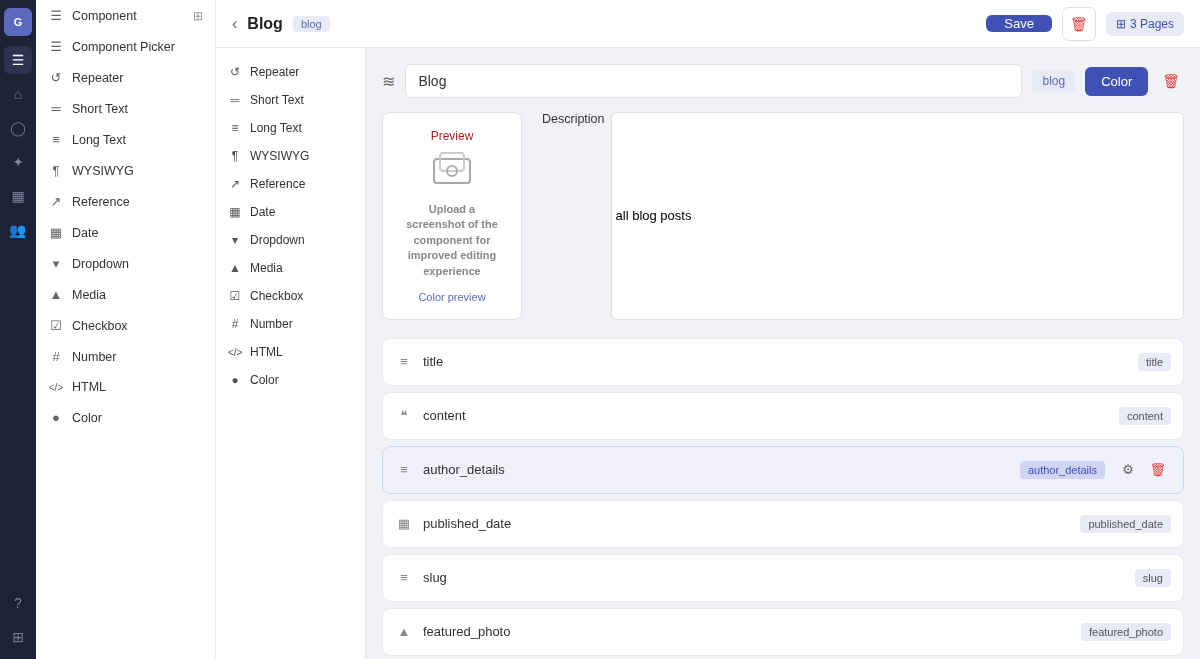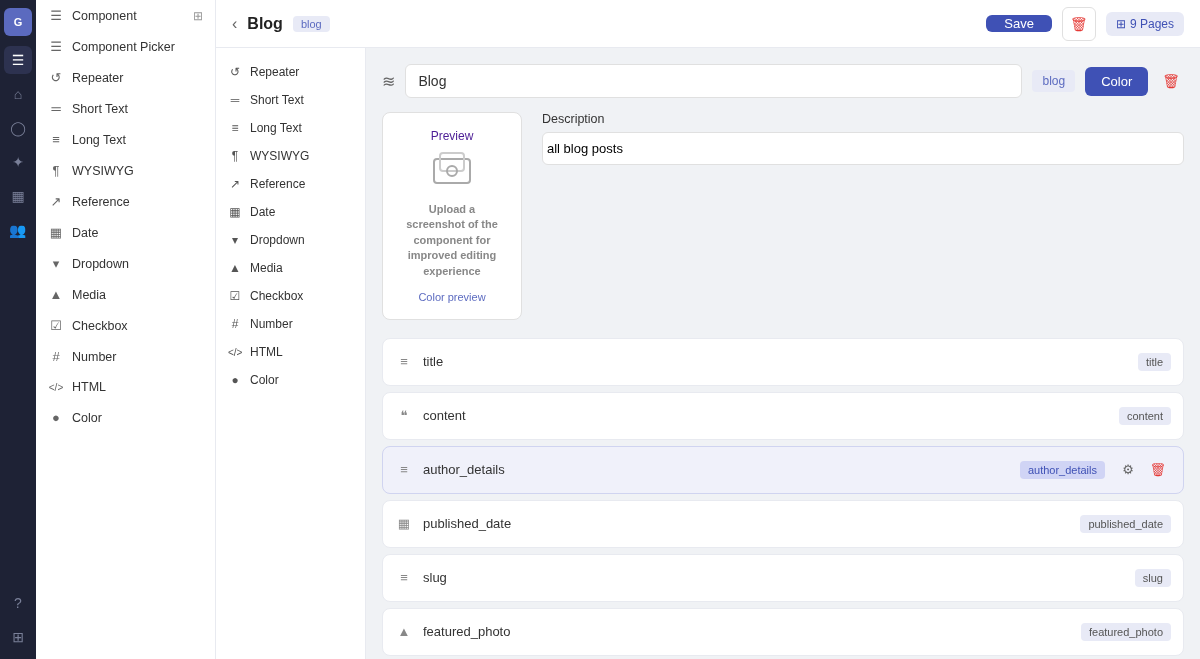"9 Pages" span { text: 9 -> 3 }
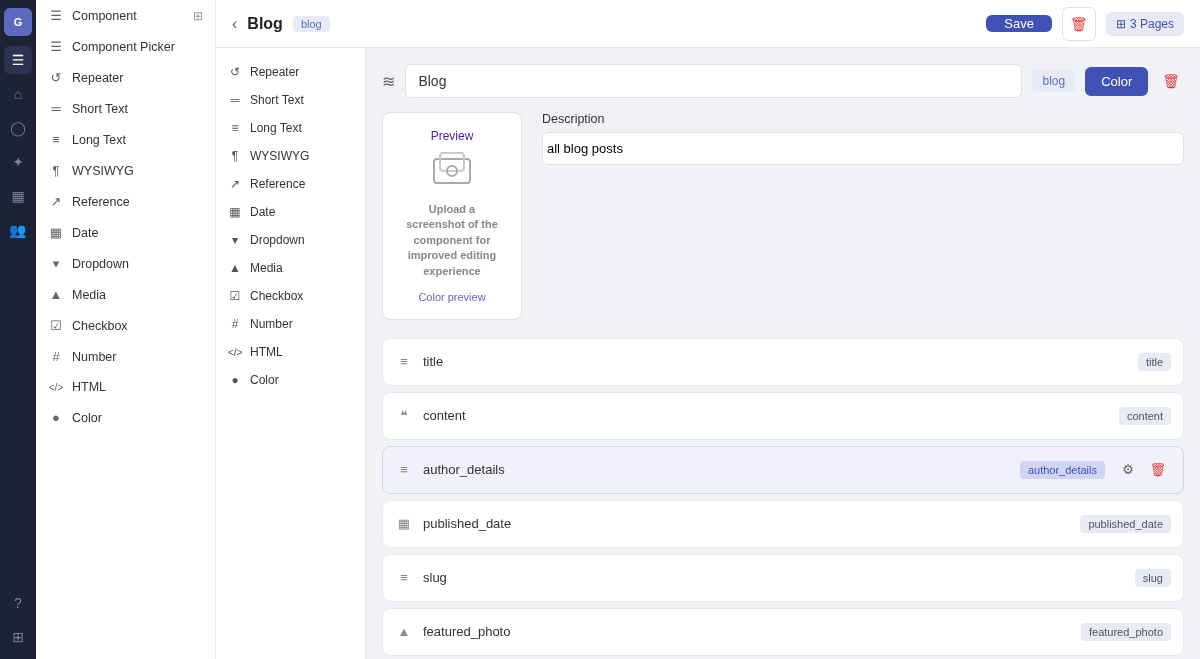"Description" .desc-section { flex-direction: column -> row }
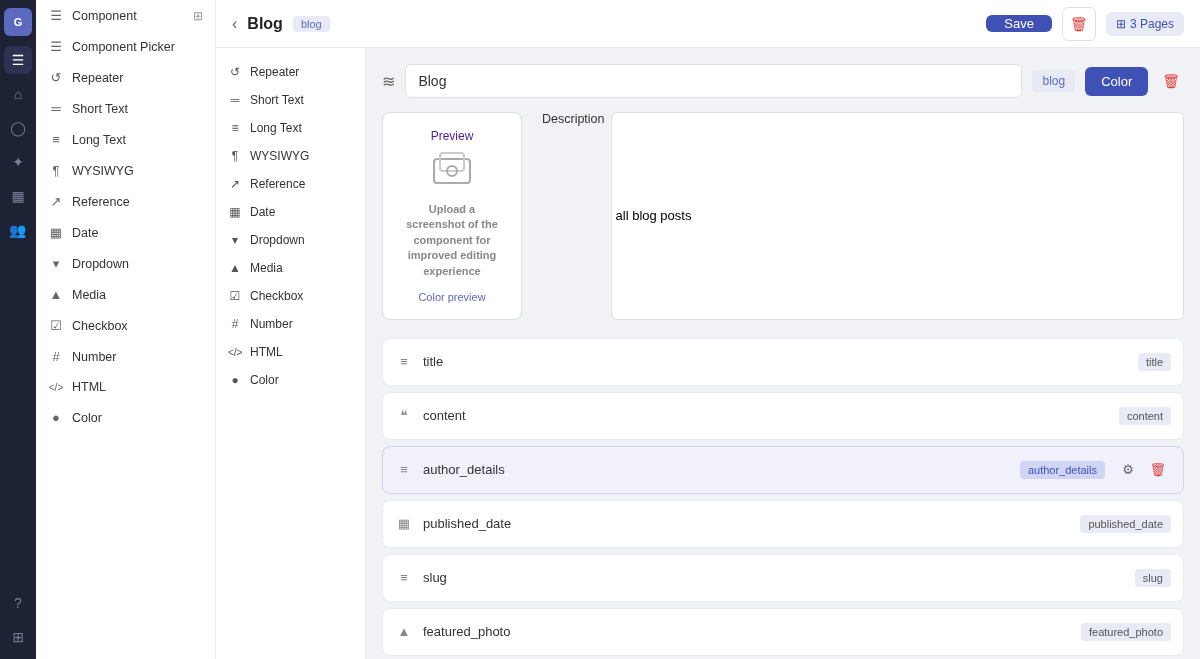"Preview" .preview-label { color: #4c1d95 -> #b91c1c }
